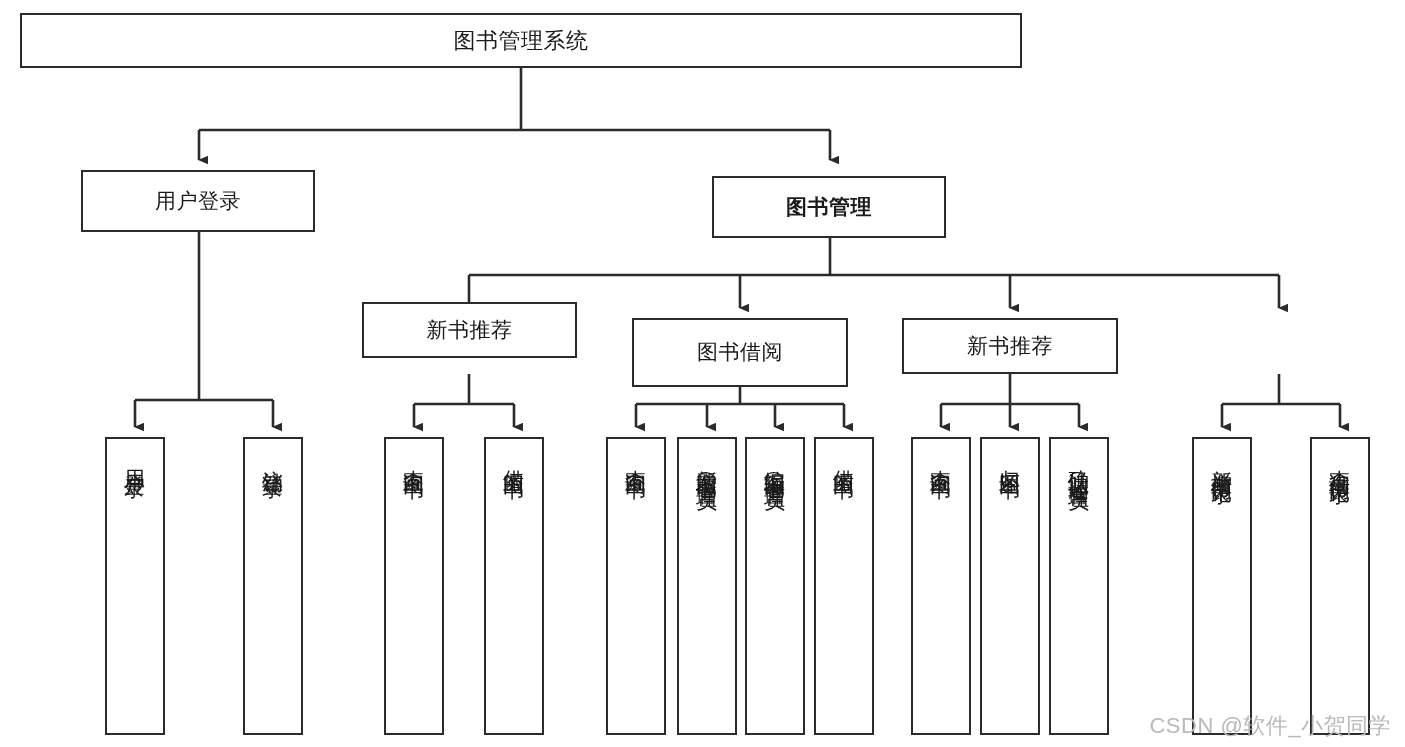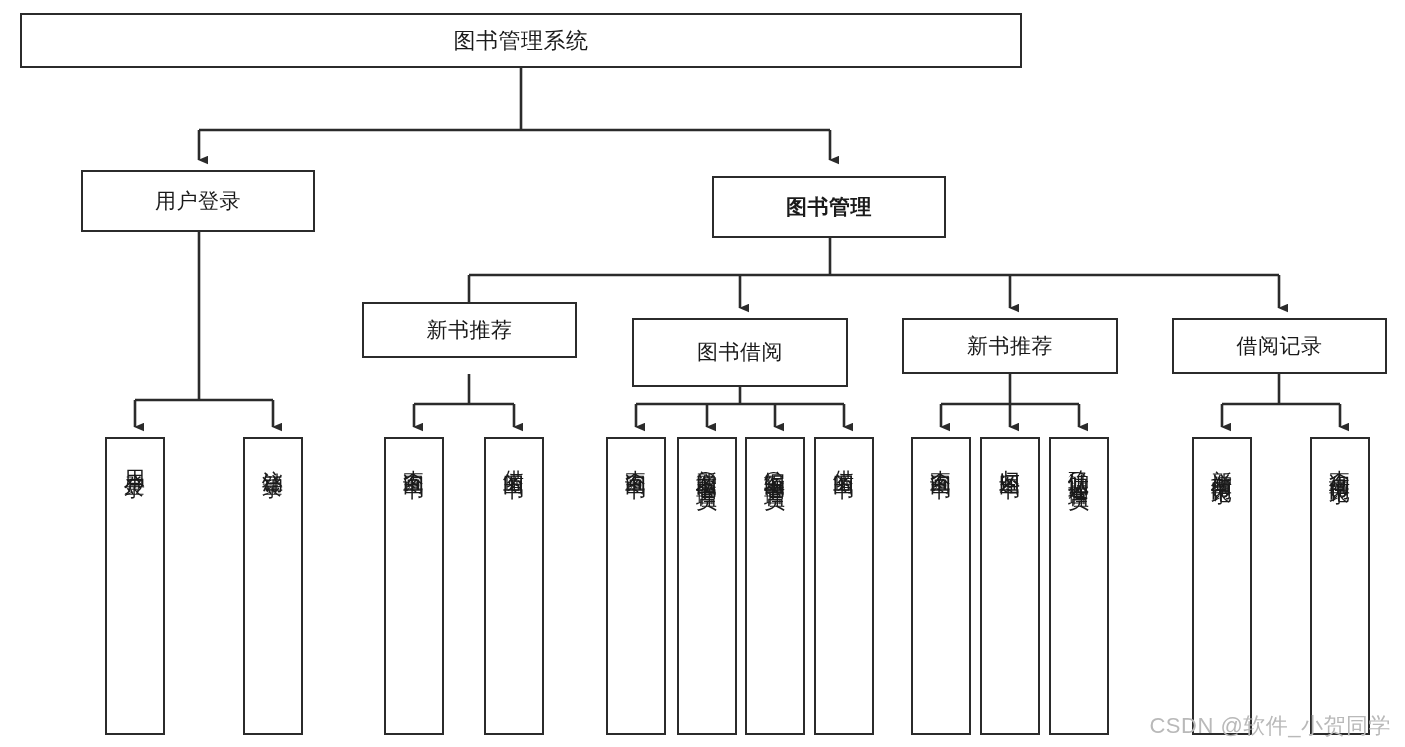"借阅记录" div.node { html: <div> <span>借阅记录</span> </div> -> none }
